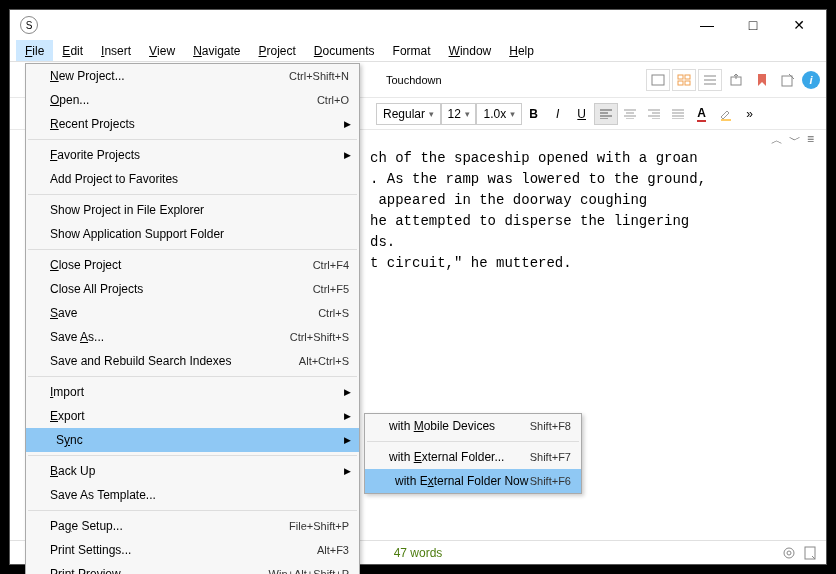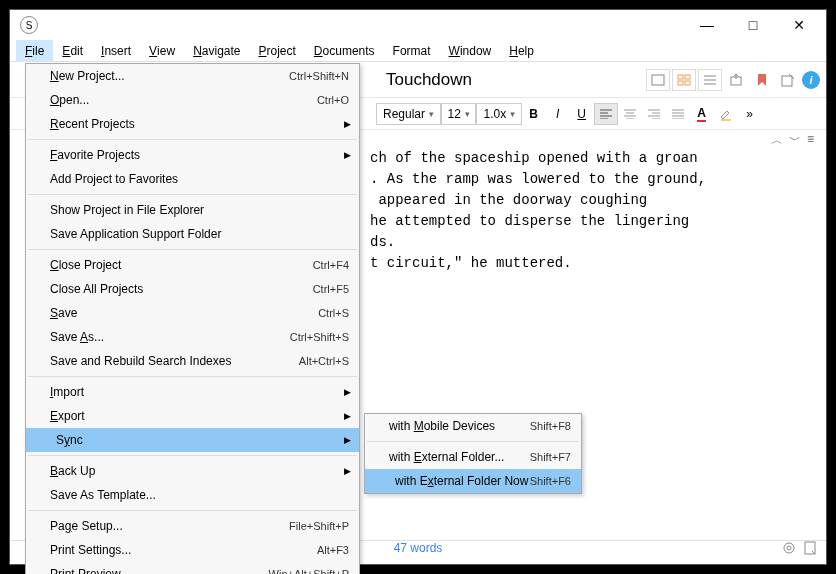"Touchdown" .tabname { font-size: 17px -> 11px }
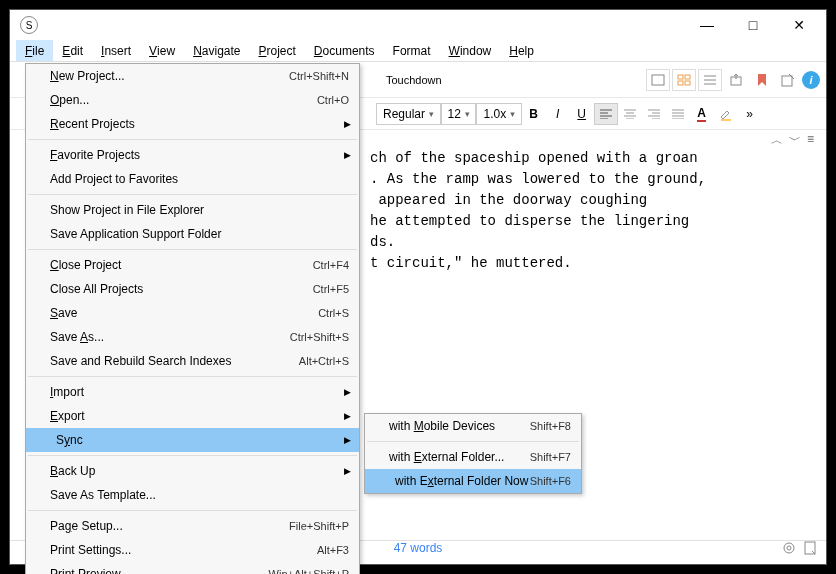"Save Application Support Folder" span.label { text: Save -> Show }
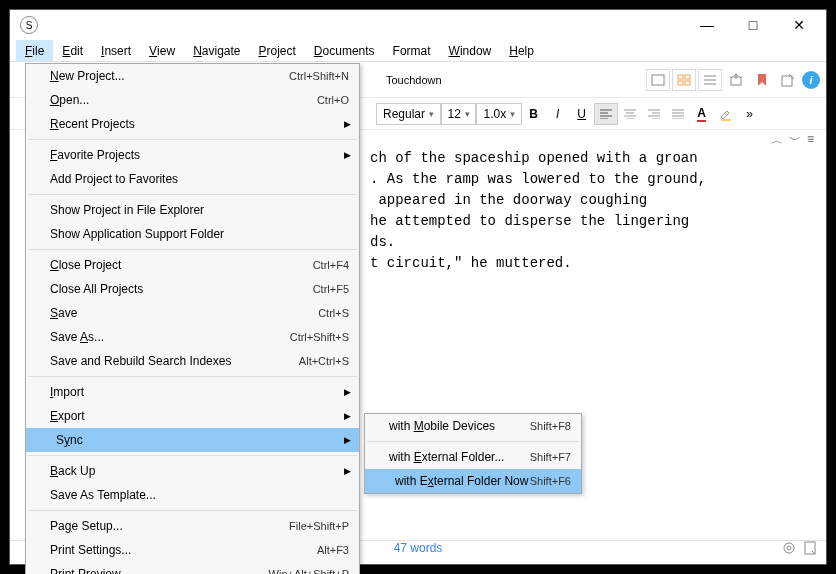"47 words" .statusbar { align-items: none -> center; color: #3b82f6 -> #4d7c0f }
